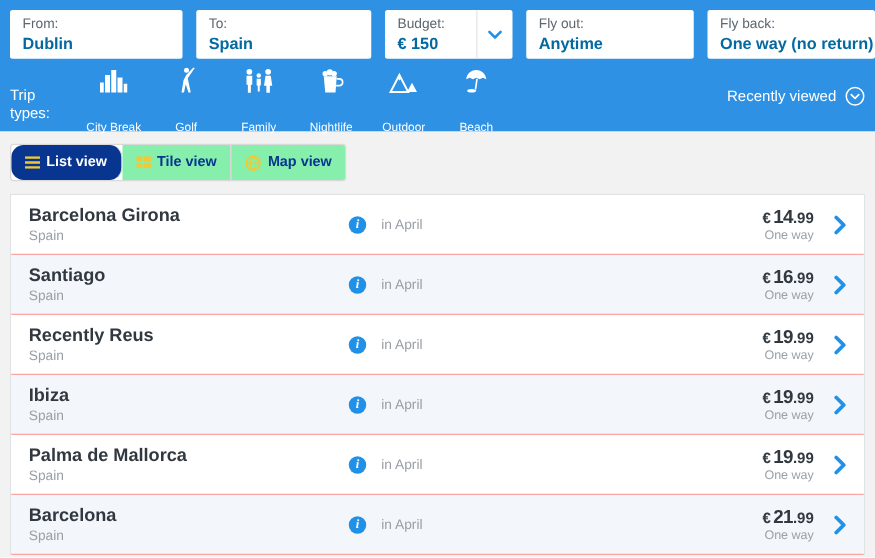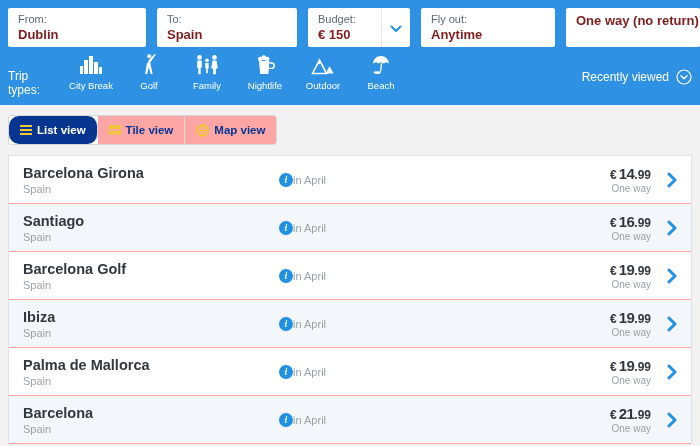"Fly back:" div.field-label { html: none -> <div>Fly back:</div> }
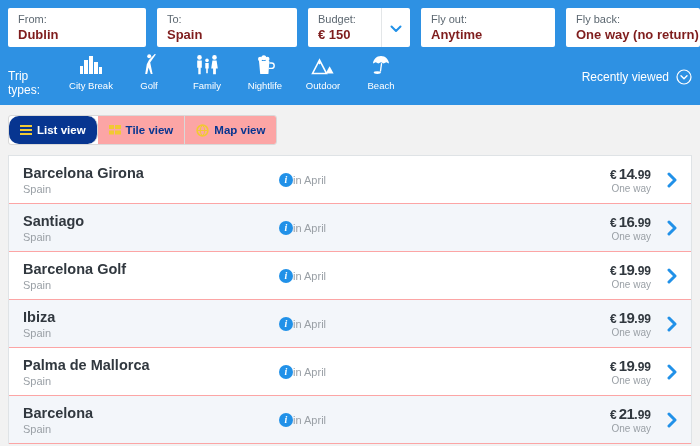"Dublin" .field-value { color: #7f1d1d -> #0369a1 }
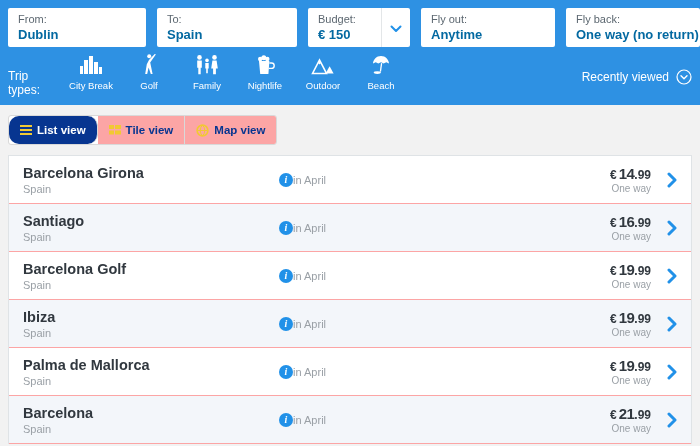"City Break" .trip-item .tlabel { margin-top: 5px -> 22px }
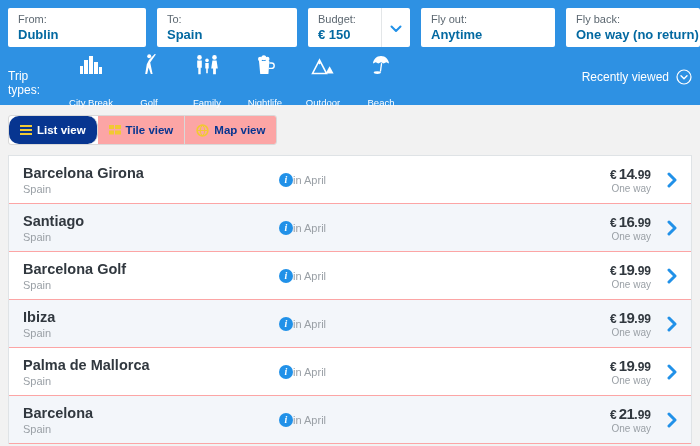"Tile view" .tab { background: #fca5a5 -> #86efac }
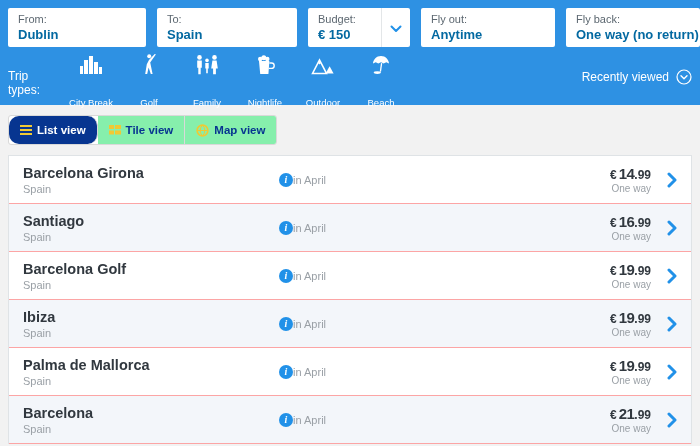"in April" .row-mid { gap: none -> 12px }
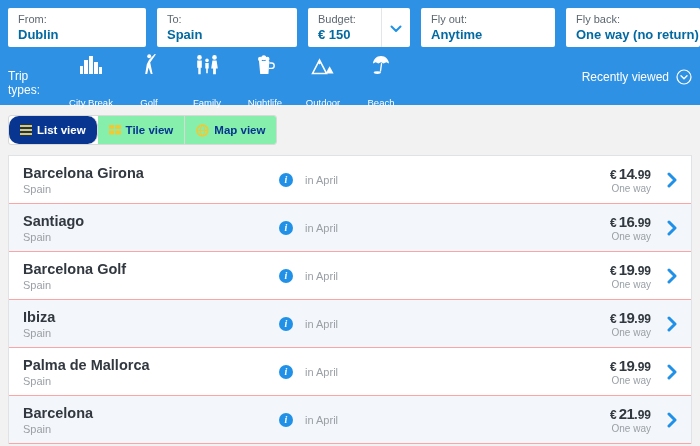"Barcelona Golf" span.city { text: Barcelona Golf -> Recently Reus }
